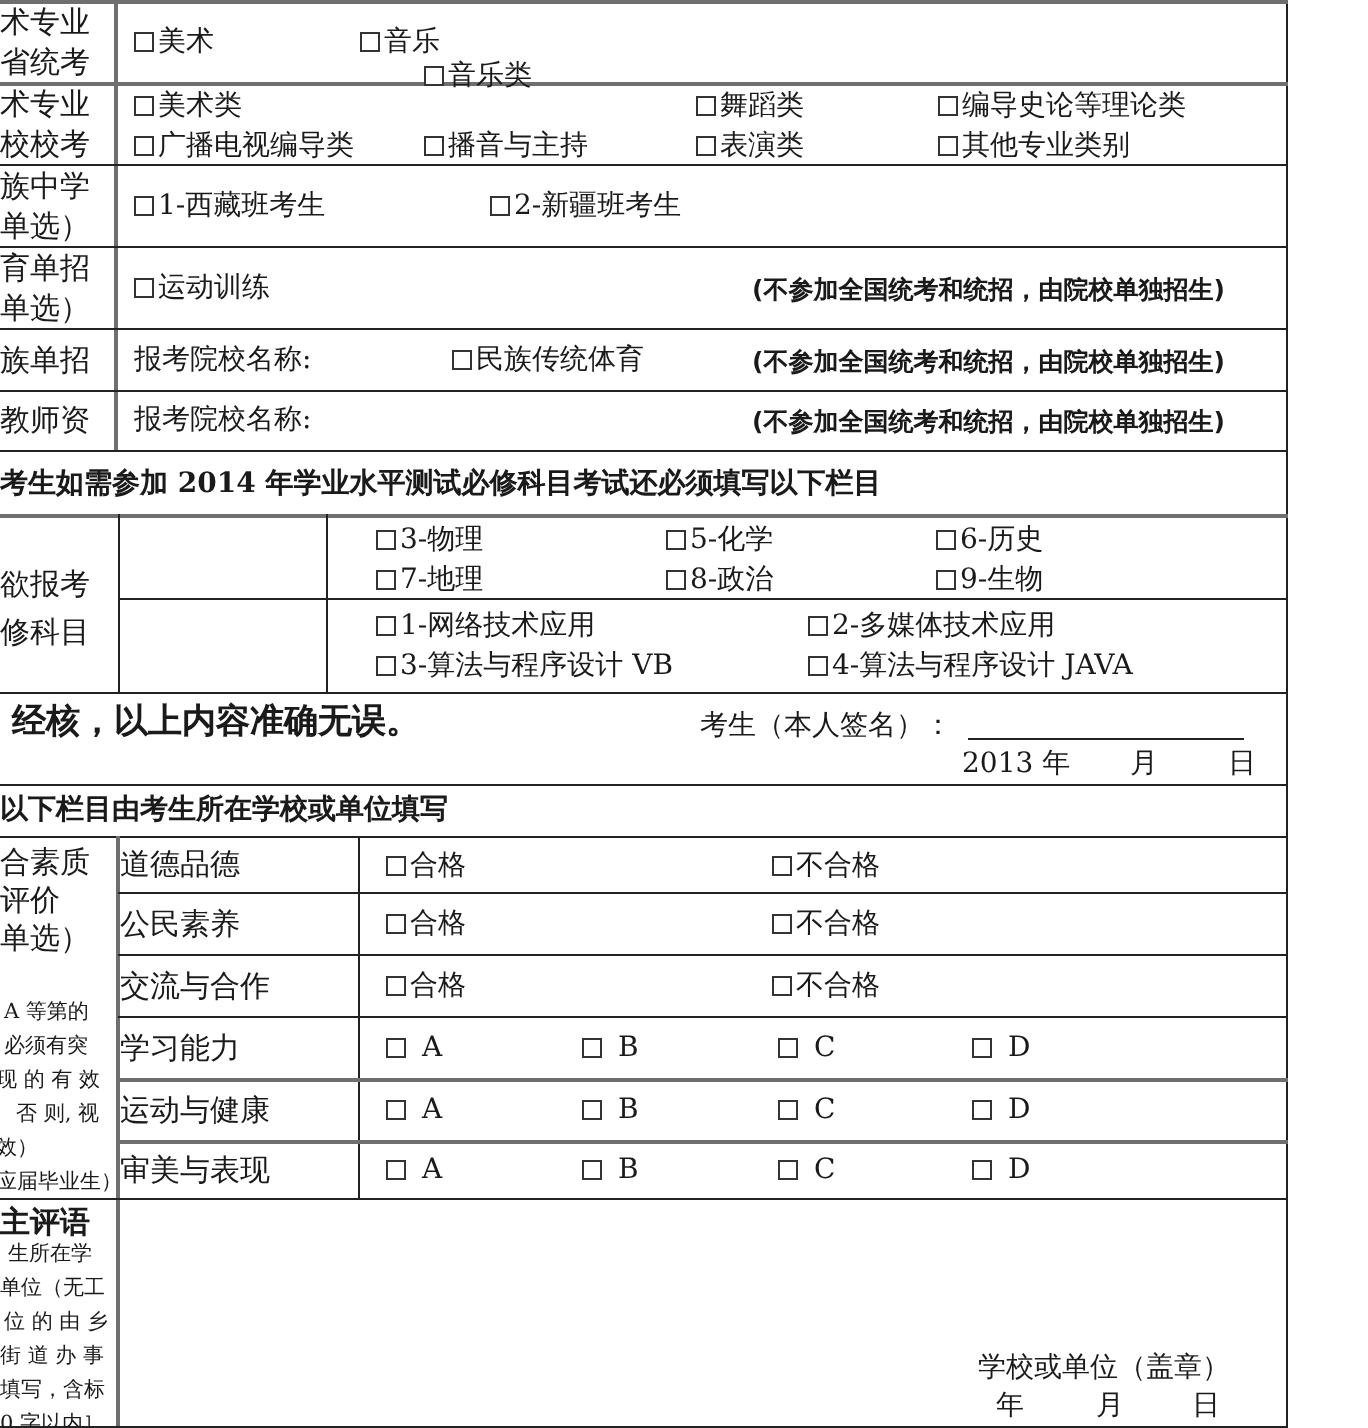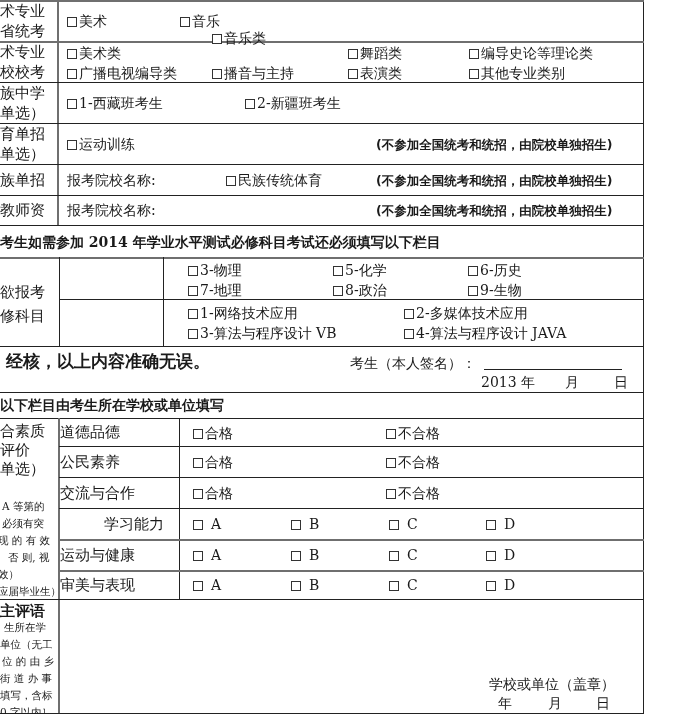"学习能力" div.lbl { padding-left: 44px -> none }
